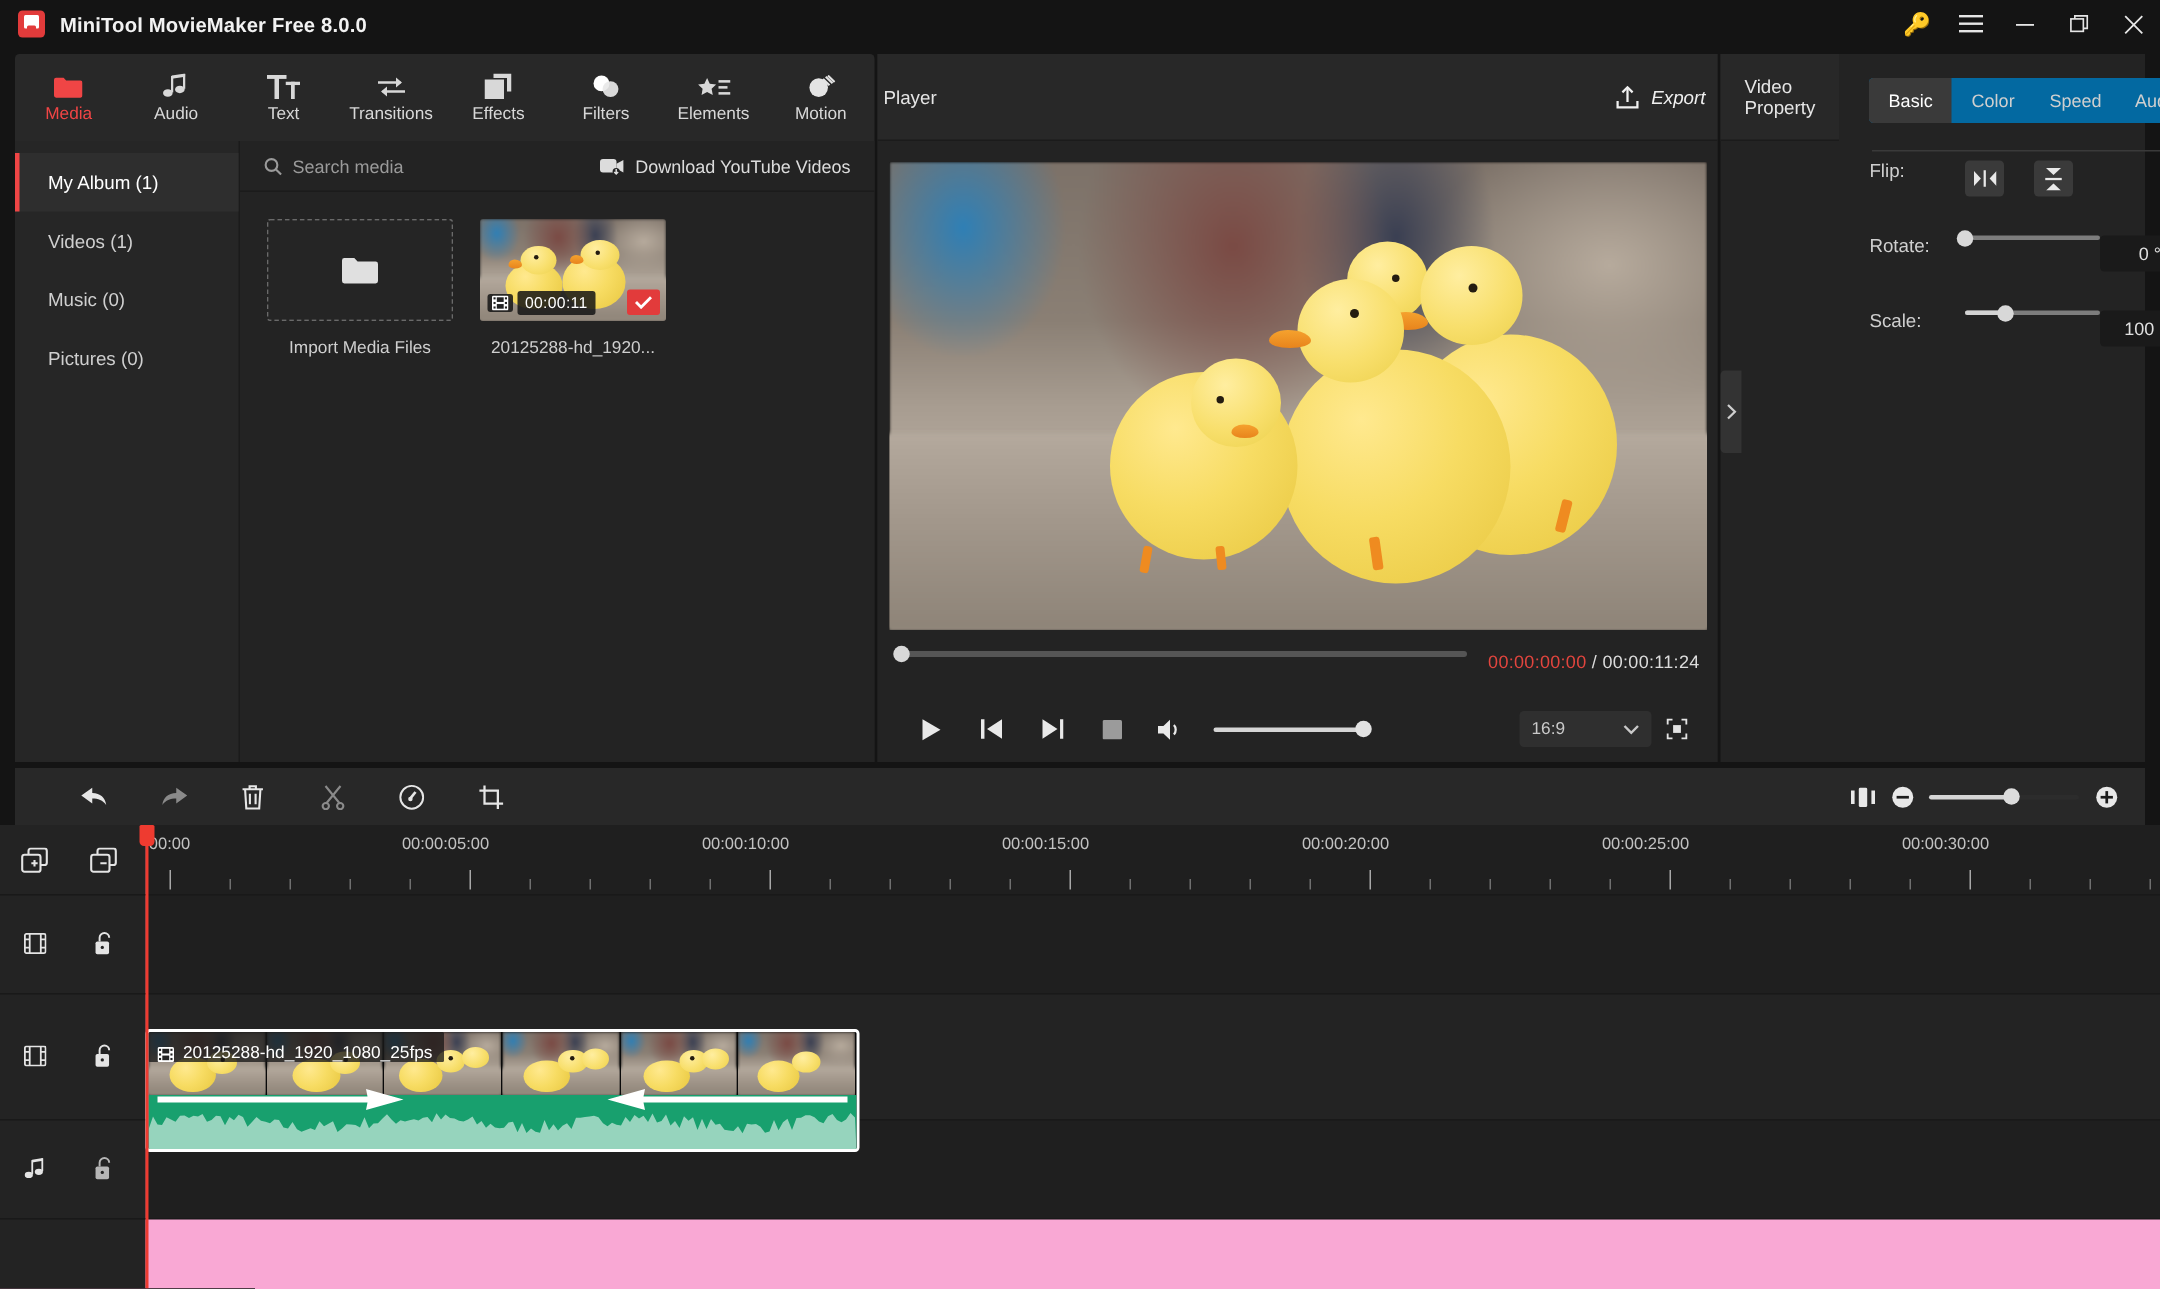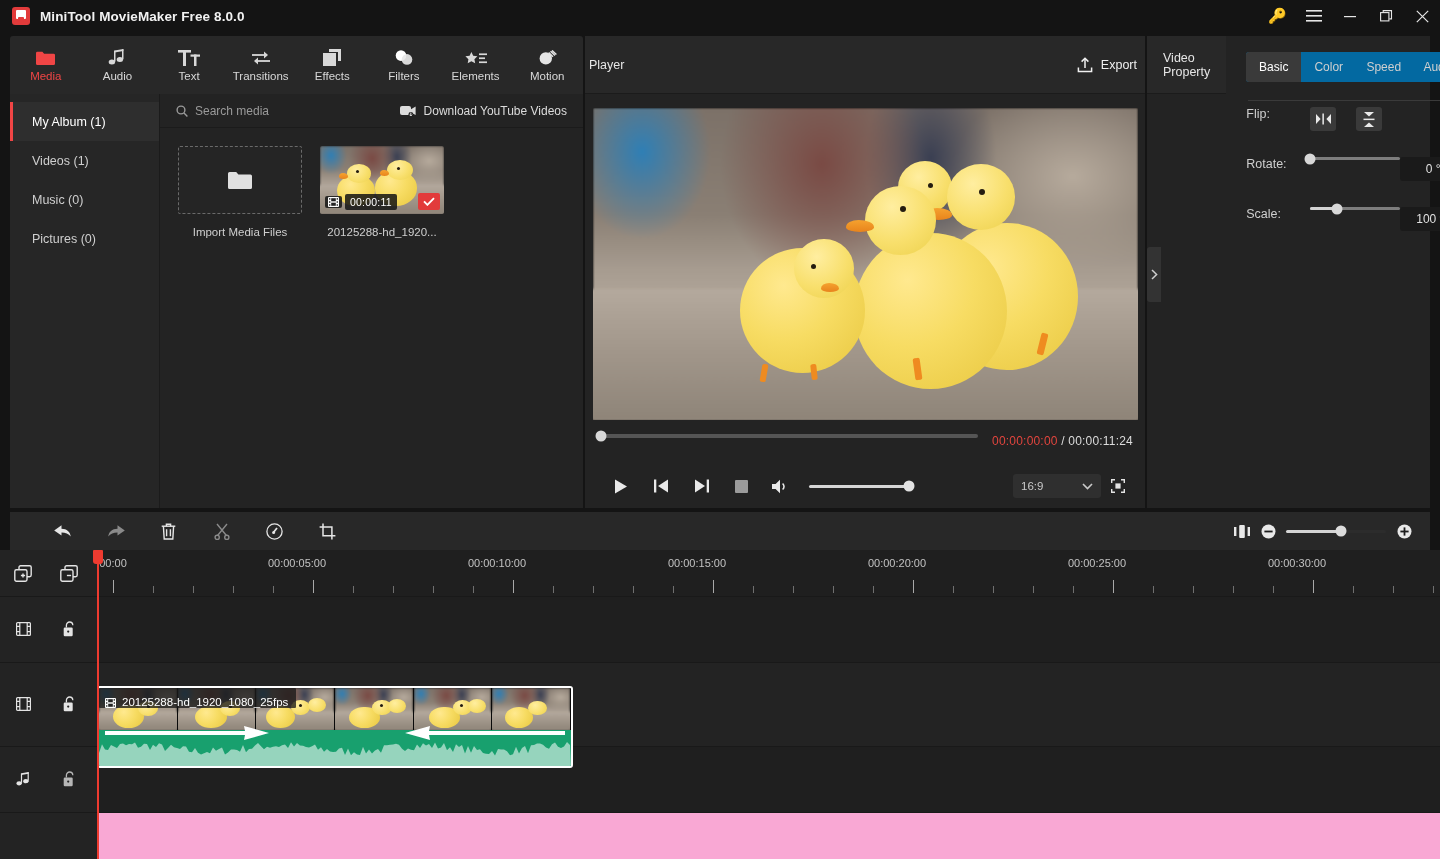"Export" .export-btn { font-style: none -> italic }
